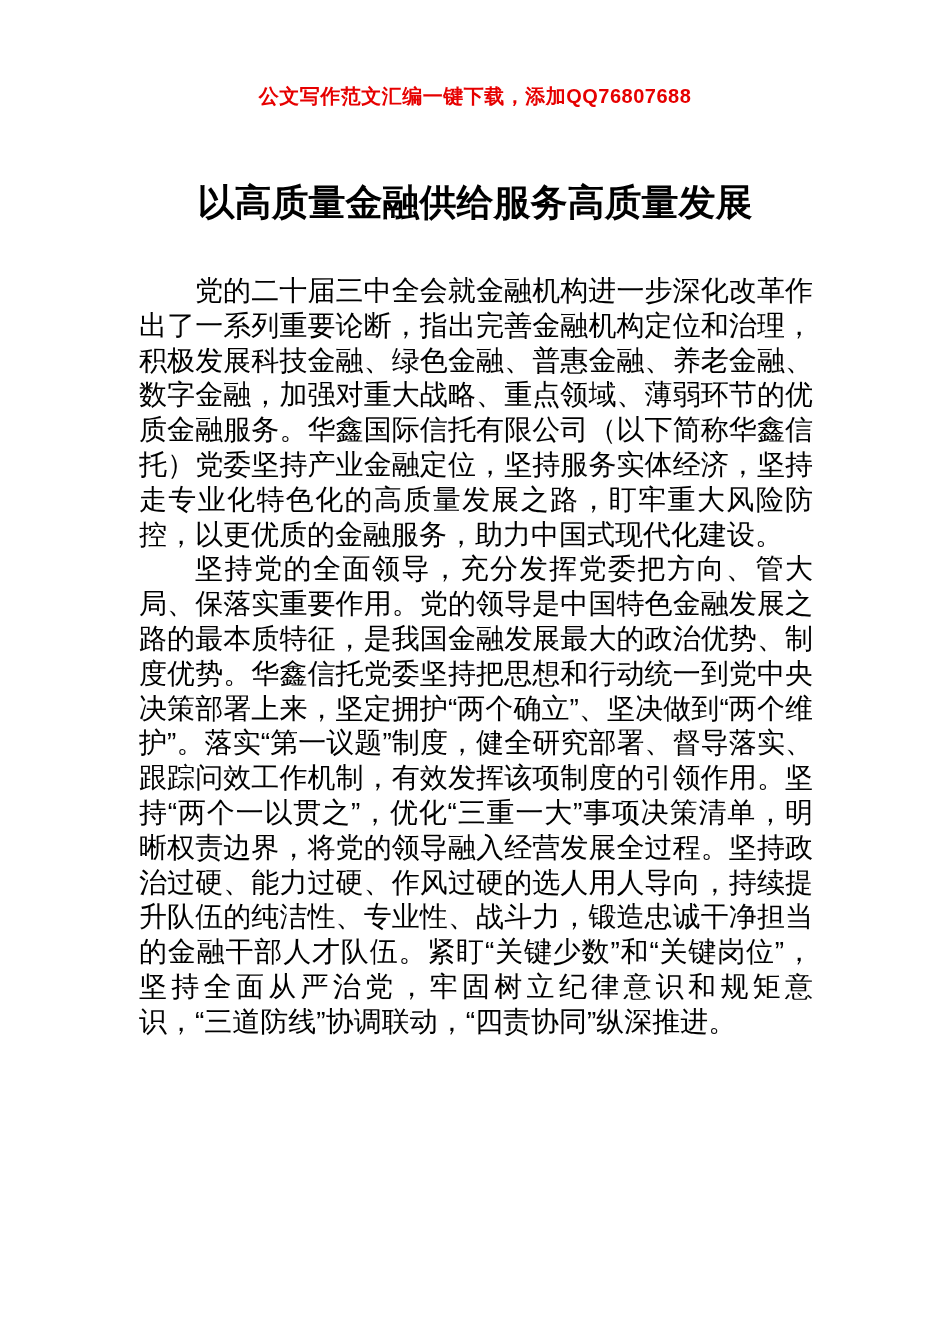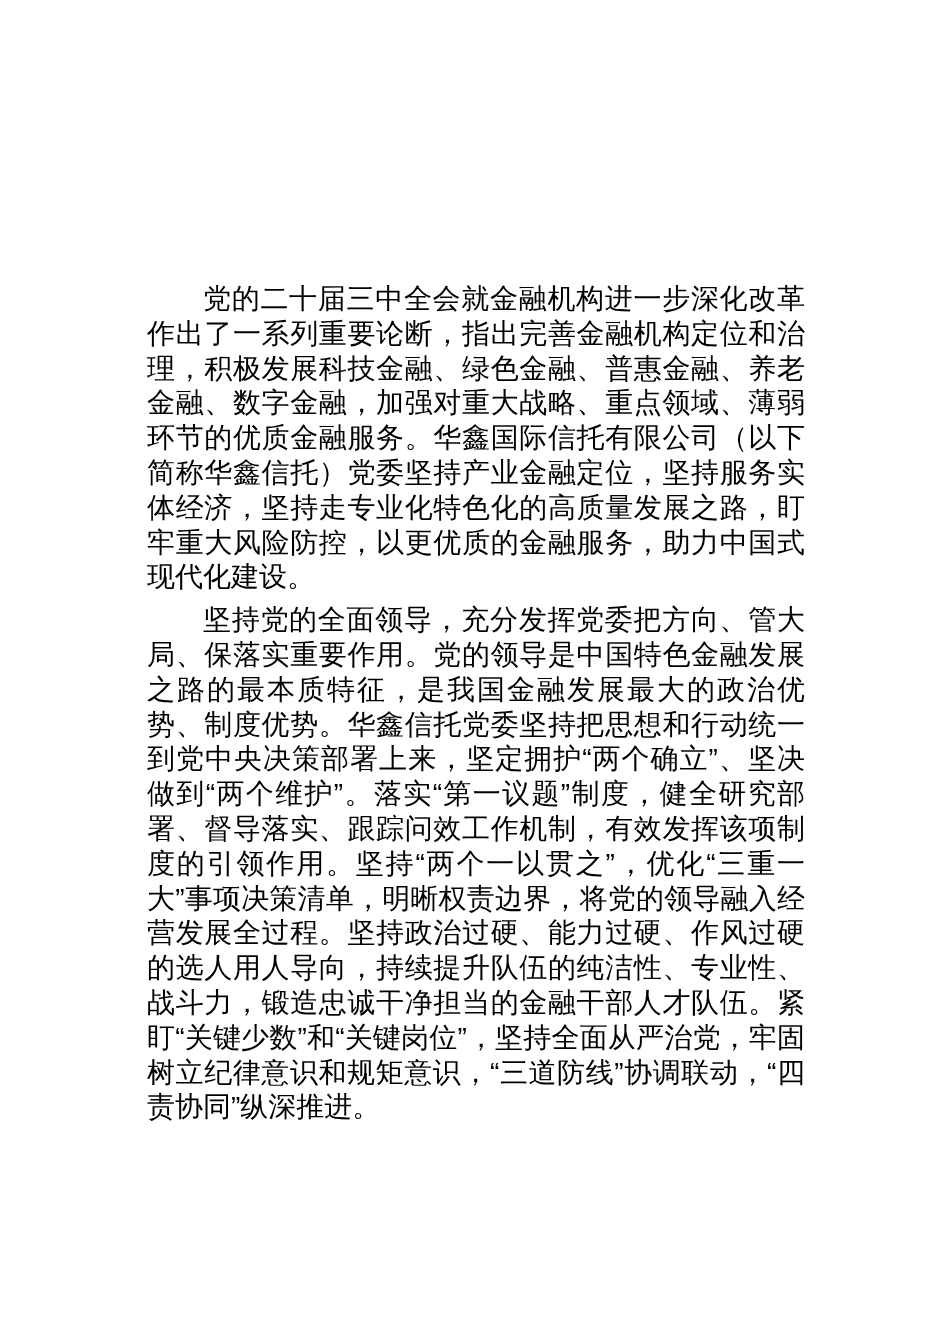"公文写作范文汇编一键下载，添加QQ76807688" div.promo-notice { html: none -> <div>公文写作范文汇编一键下载，添加QQ76807688</div> }
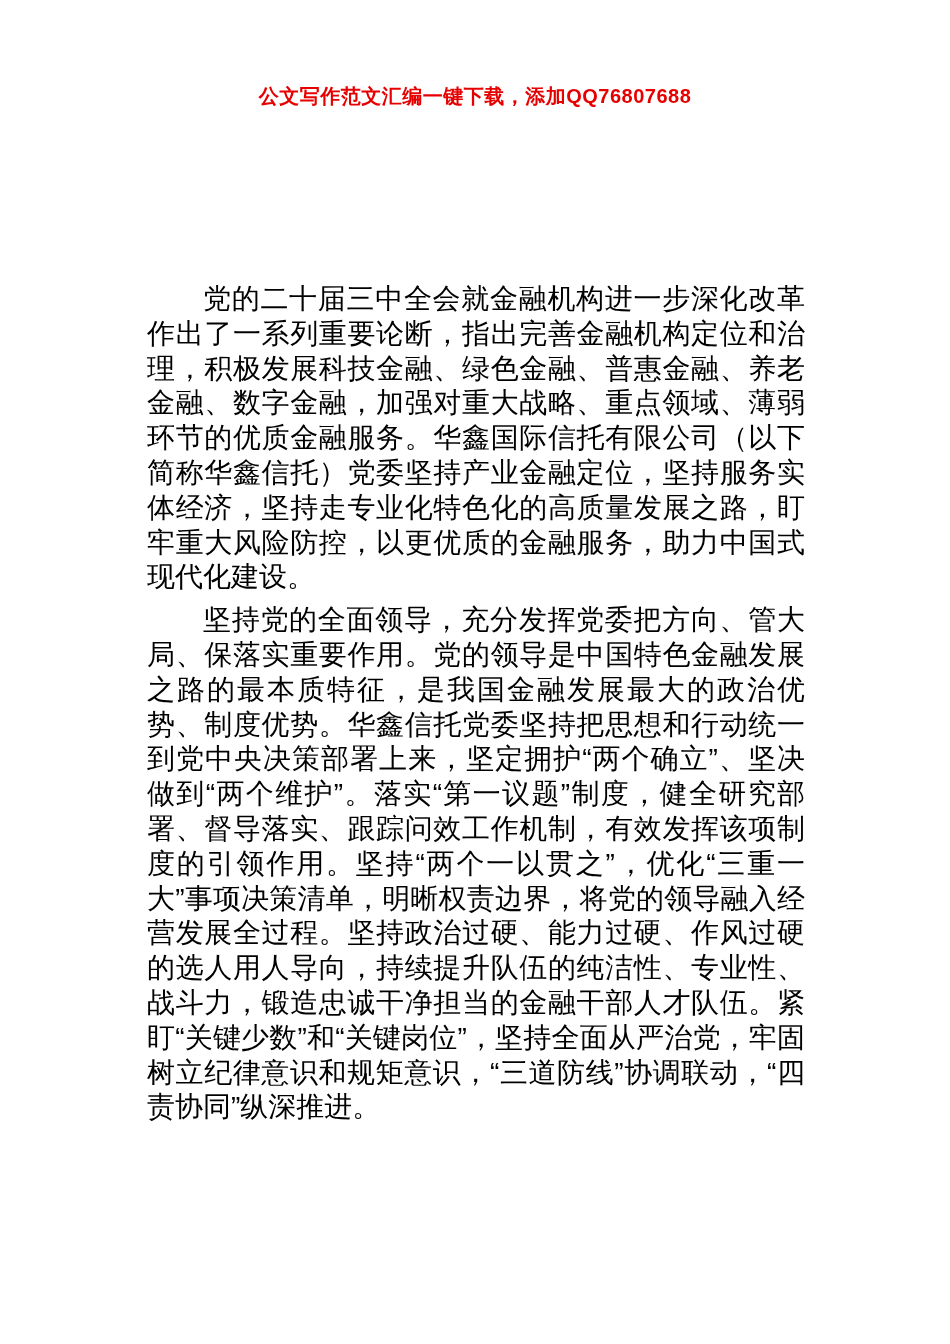"以高质量金融供给服务高质量发展" h1.doc-title { html: none -> <h1>以高质量金融供给服务高质量发展</h1> }
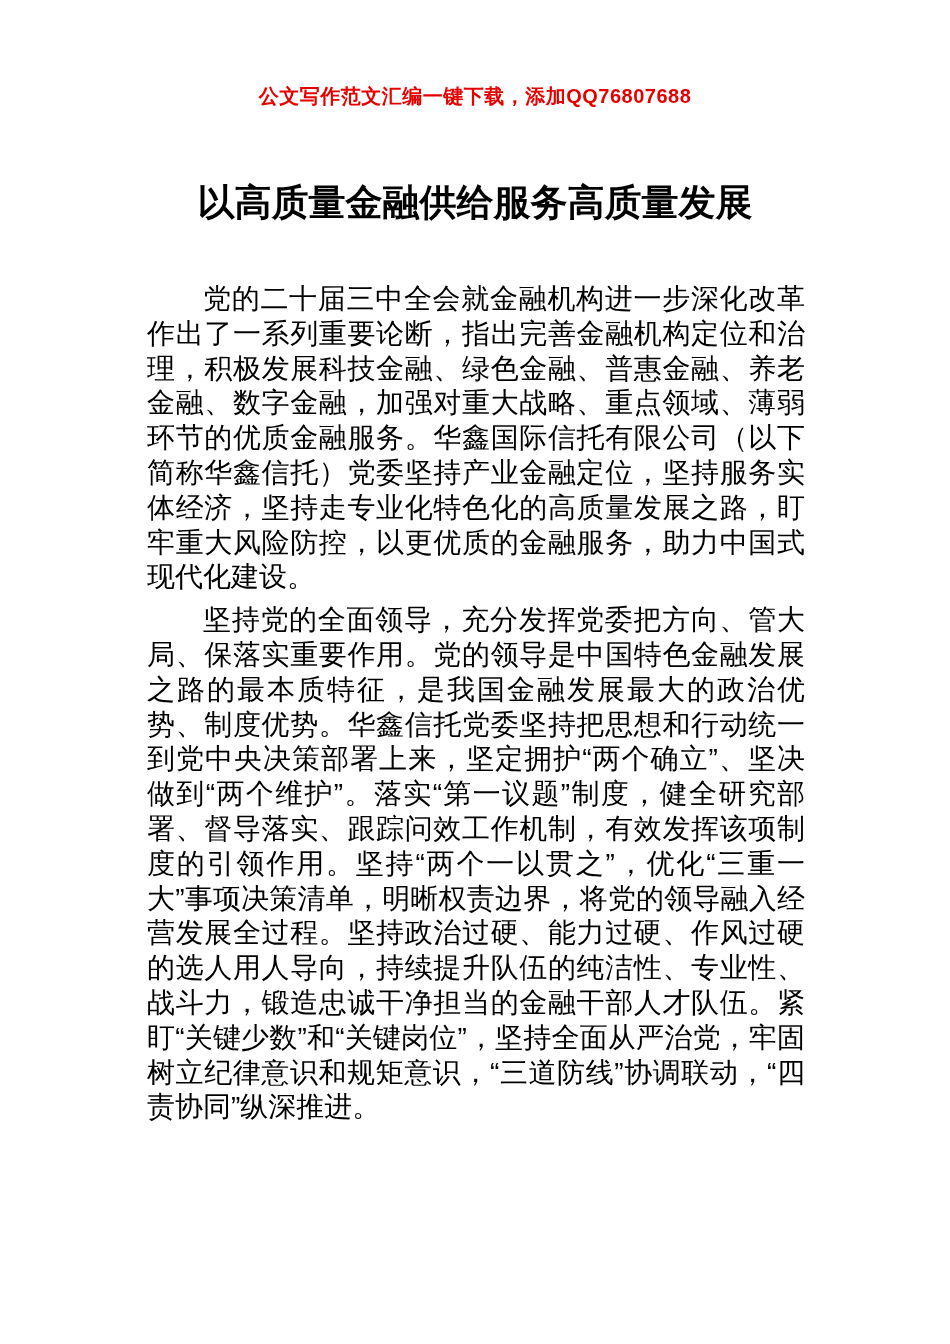"党的二十届三中全会就金融机构进一步深化改革作出了一系列重要论断，指出完善金融机构" .doc-body p { margin: 8px -> 0 }
